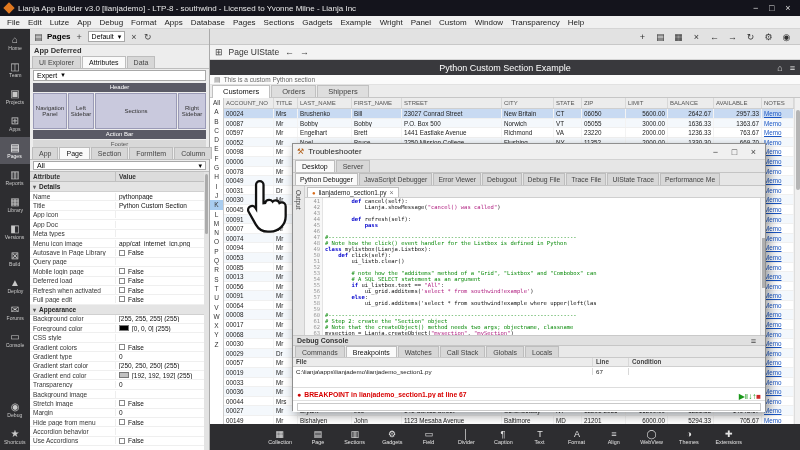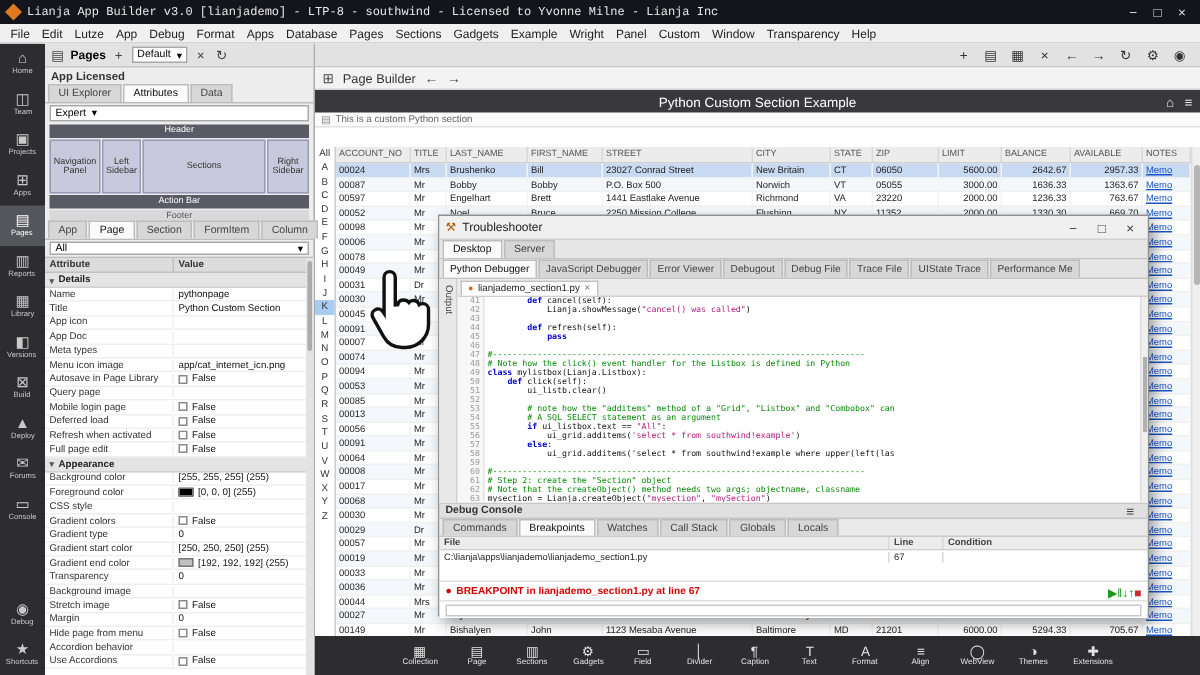"Lianja App Builder v3.0 [lianjademo]" .tb-title { font-family: Liberation Mono, monospace -> none }
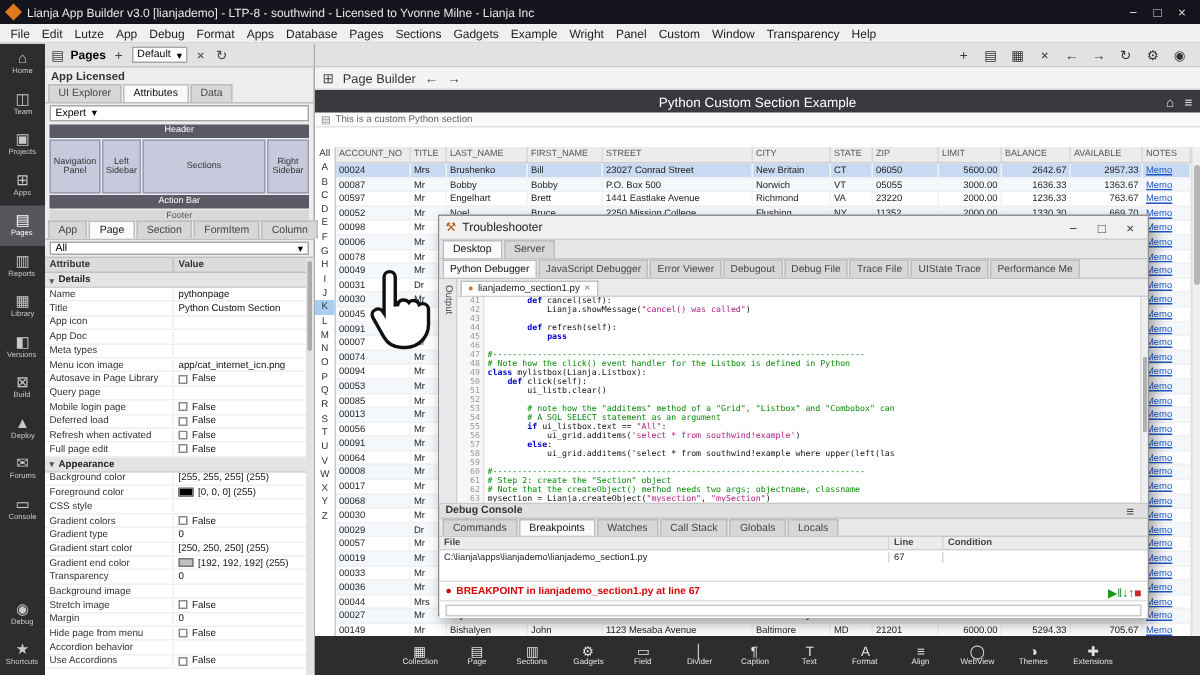"App Licensed" div.inspector-title { text: Licensed -> Deferred }
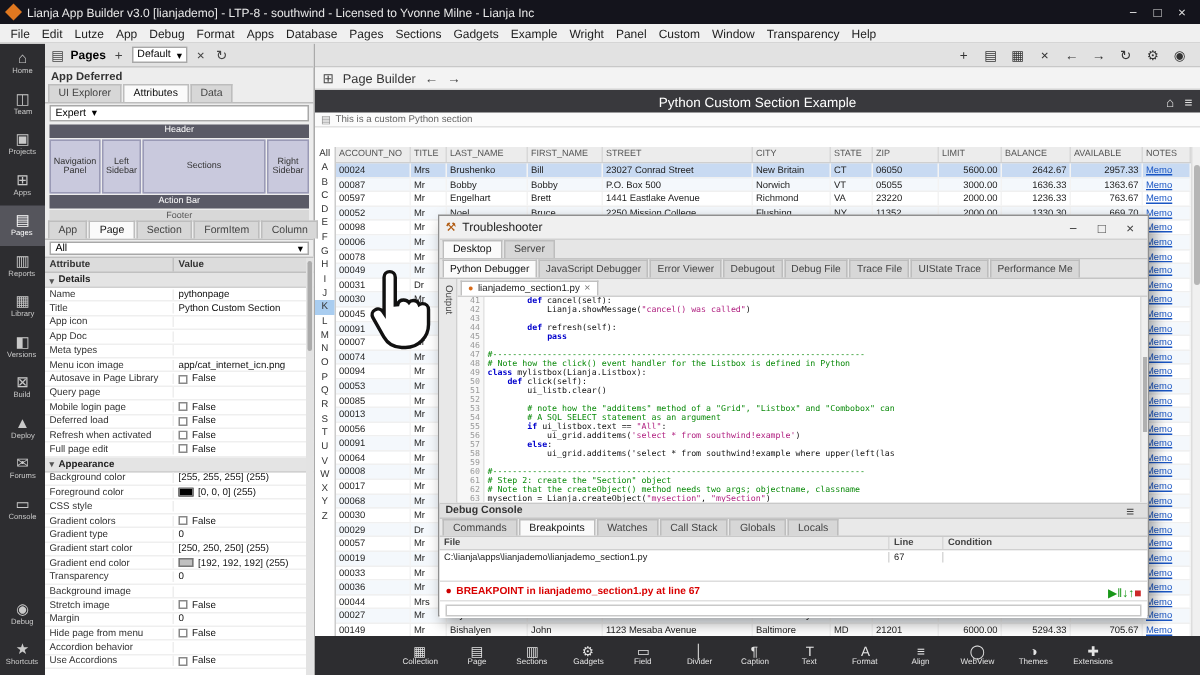"Page Builder" span { text: Builder -> UIState }
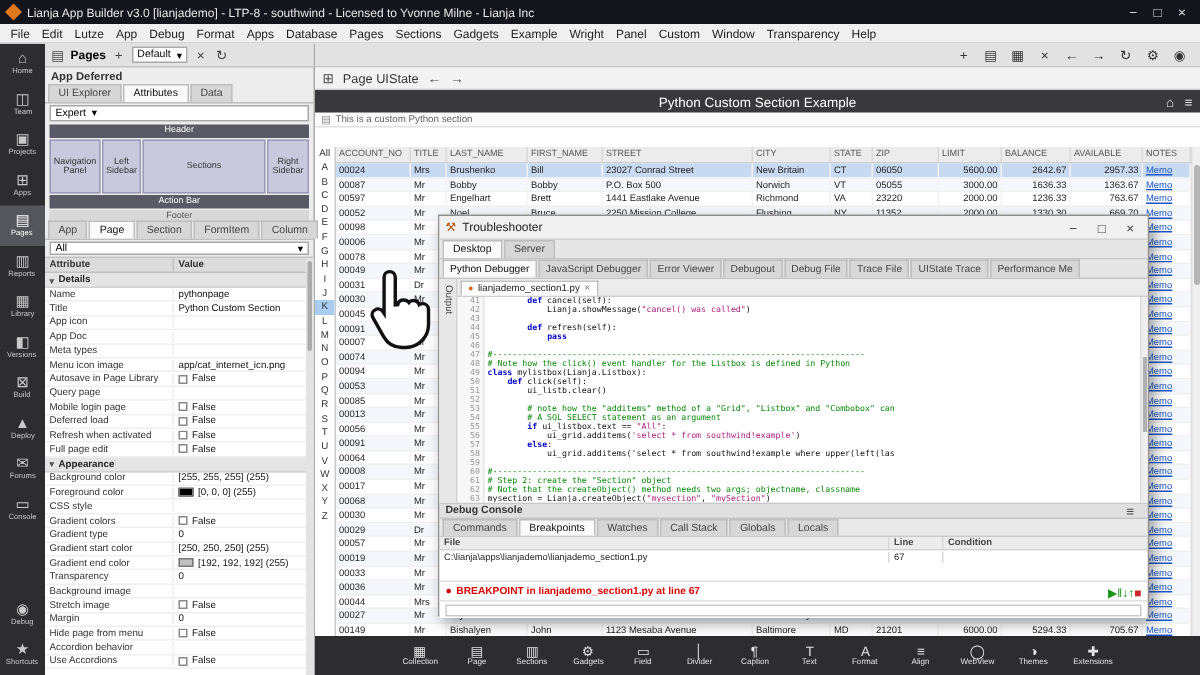"Customers" div.section-tabs { html: none -> <div> <span>Customers</span> <span>Orders</span> <span>Shippers</span> </div> }
